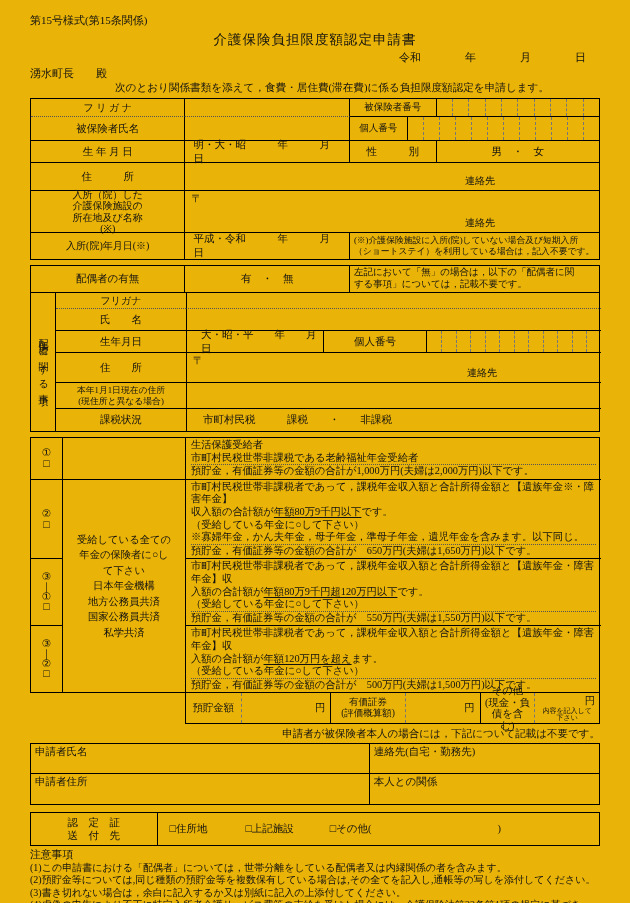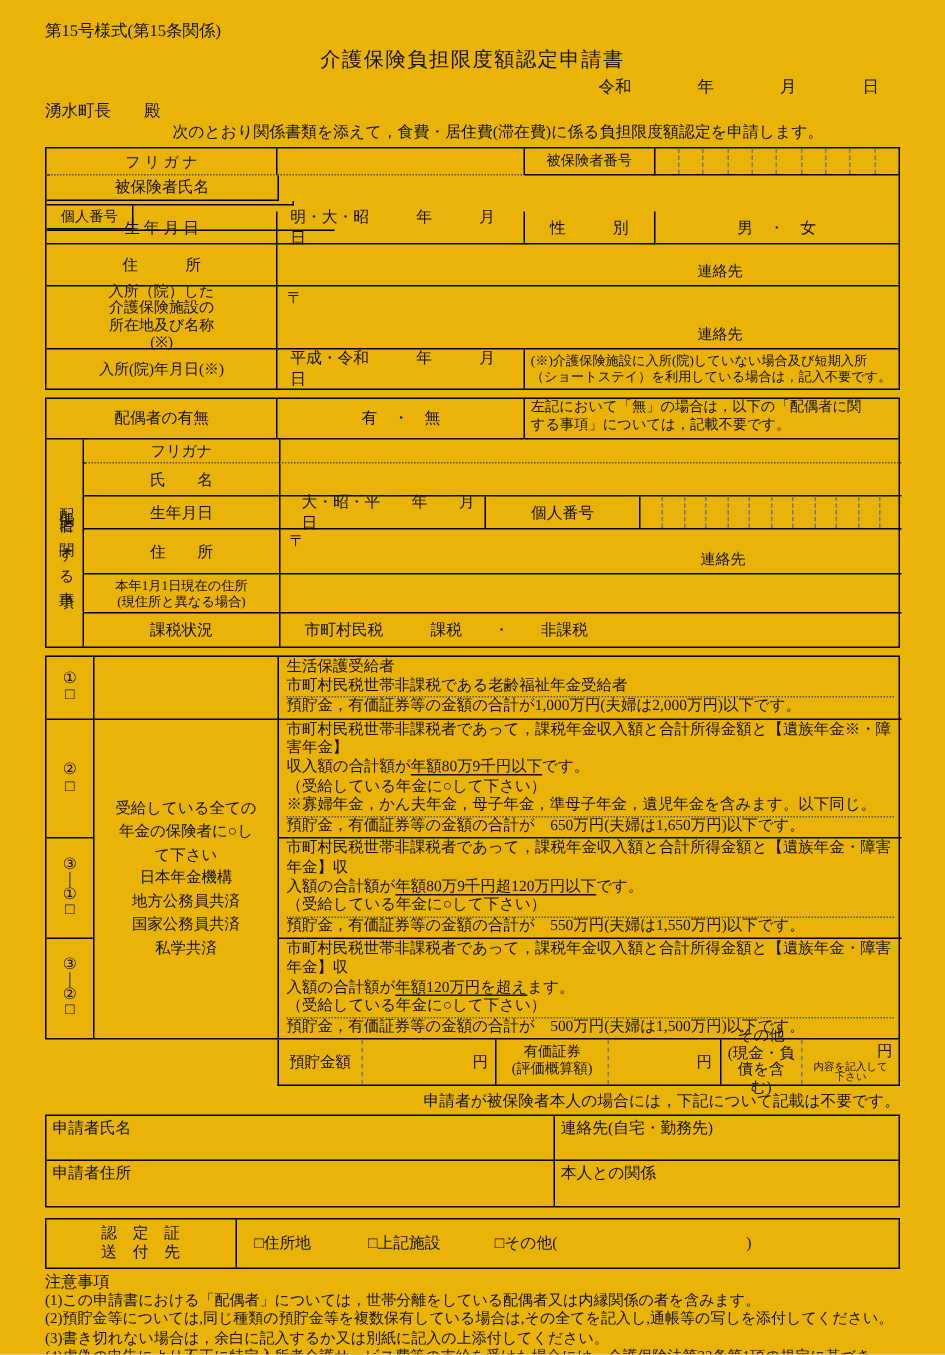"被保険者氏名" div.row { flex-direction: column -> none }
